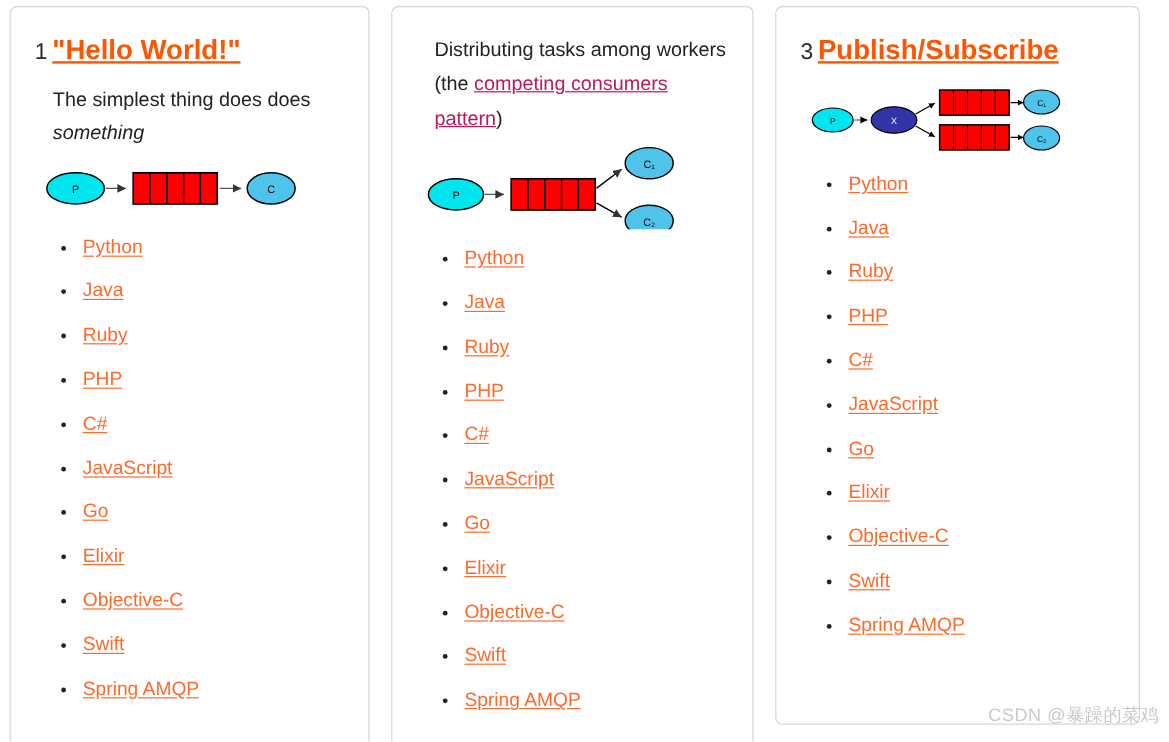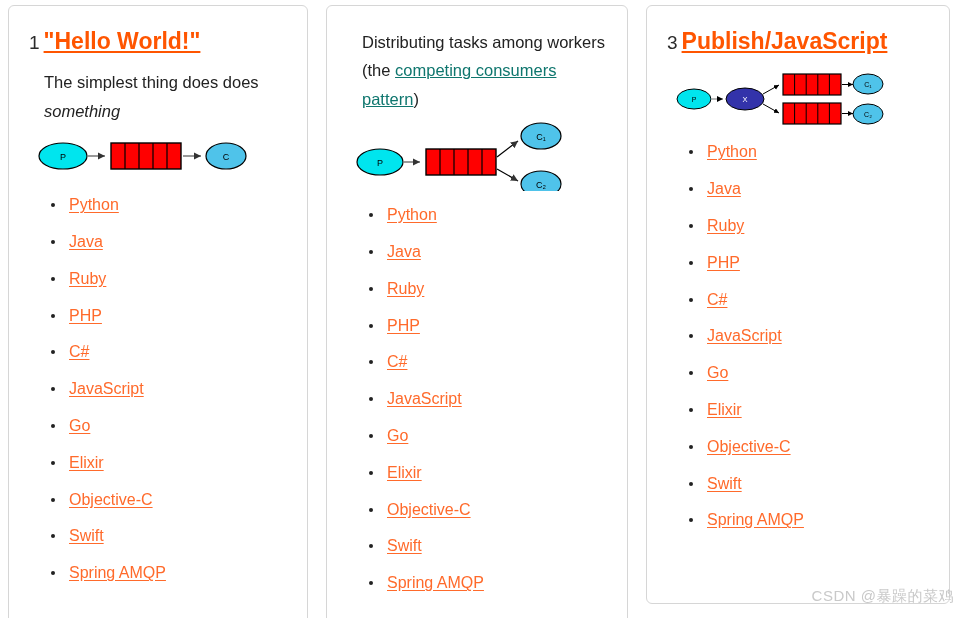"Publish/JavaScript" a.heading-link { text: Publish/JavaScript -> Publish/Subscribe }
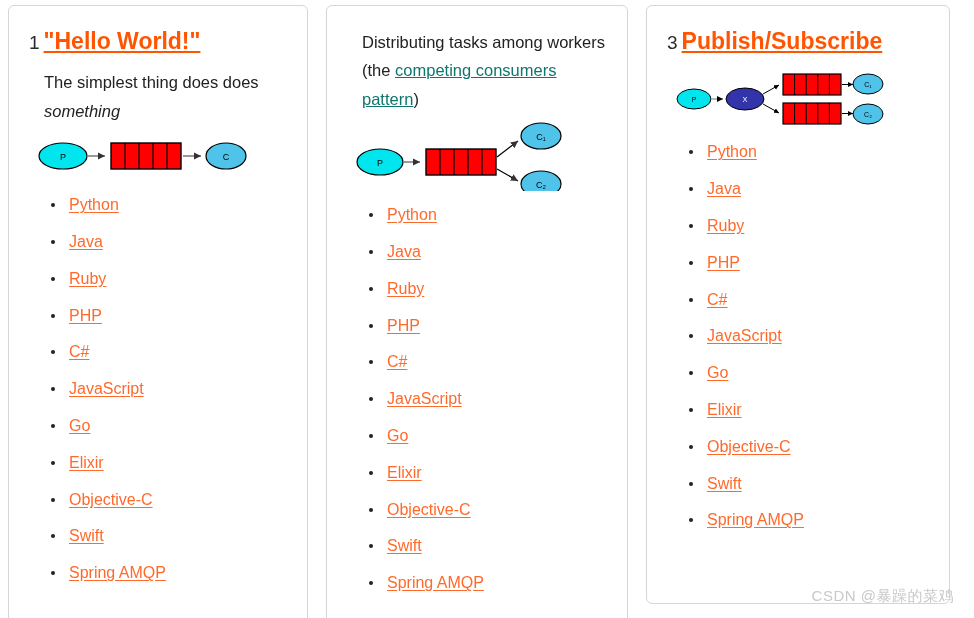"competing consumers pattern" .inline-link { color: #0f766e -> #be185d }
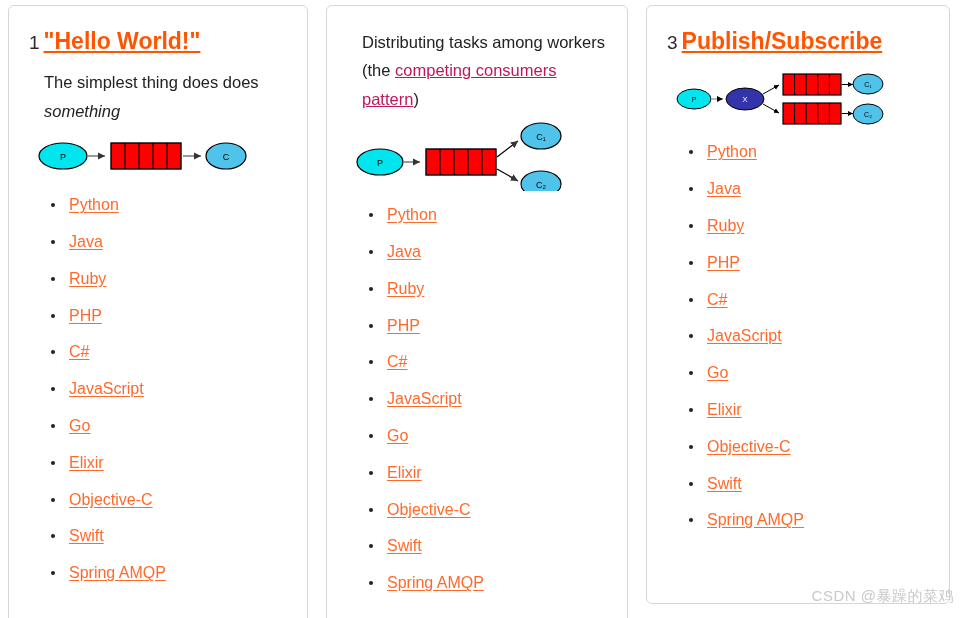"CSDN @暴躁的菜鸡" .watermark { right: 20px -> 8px }
